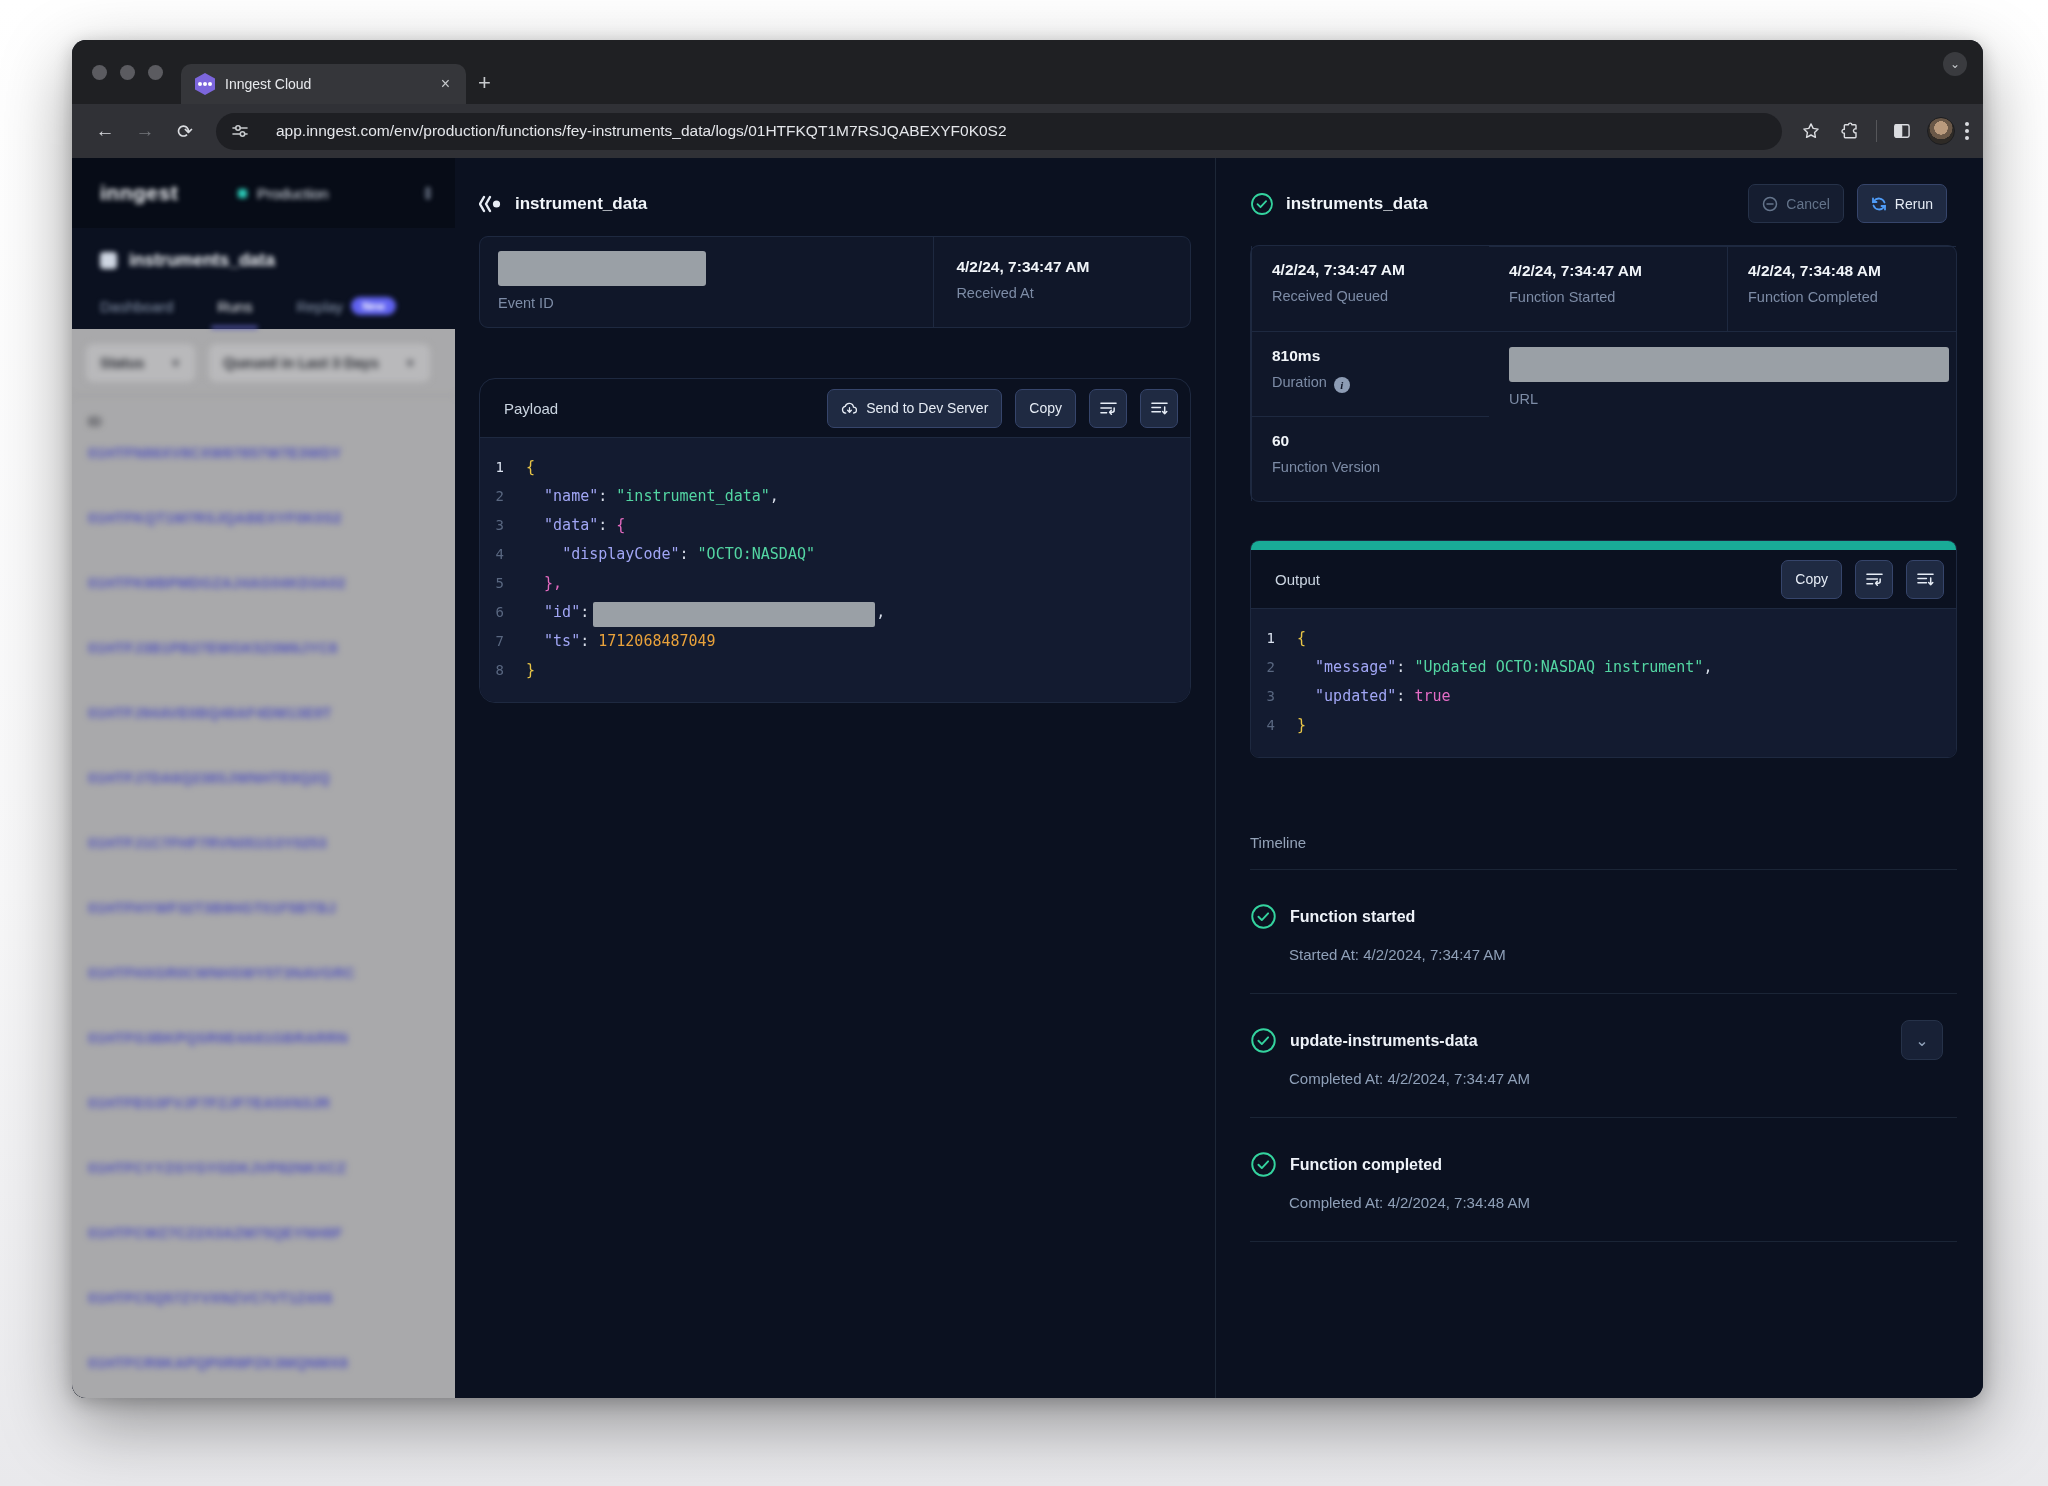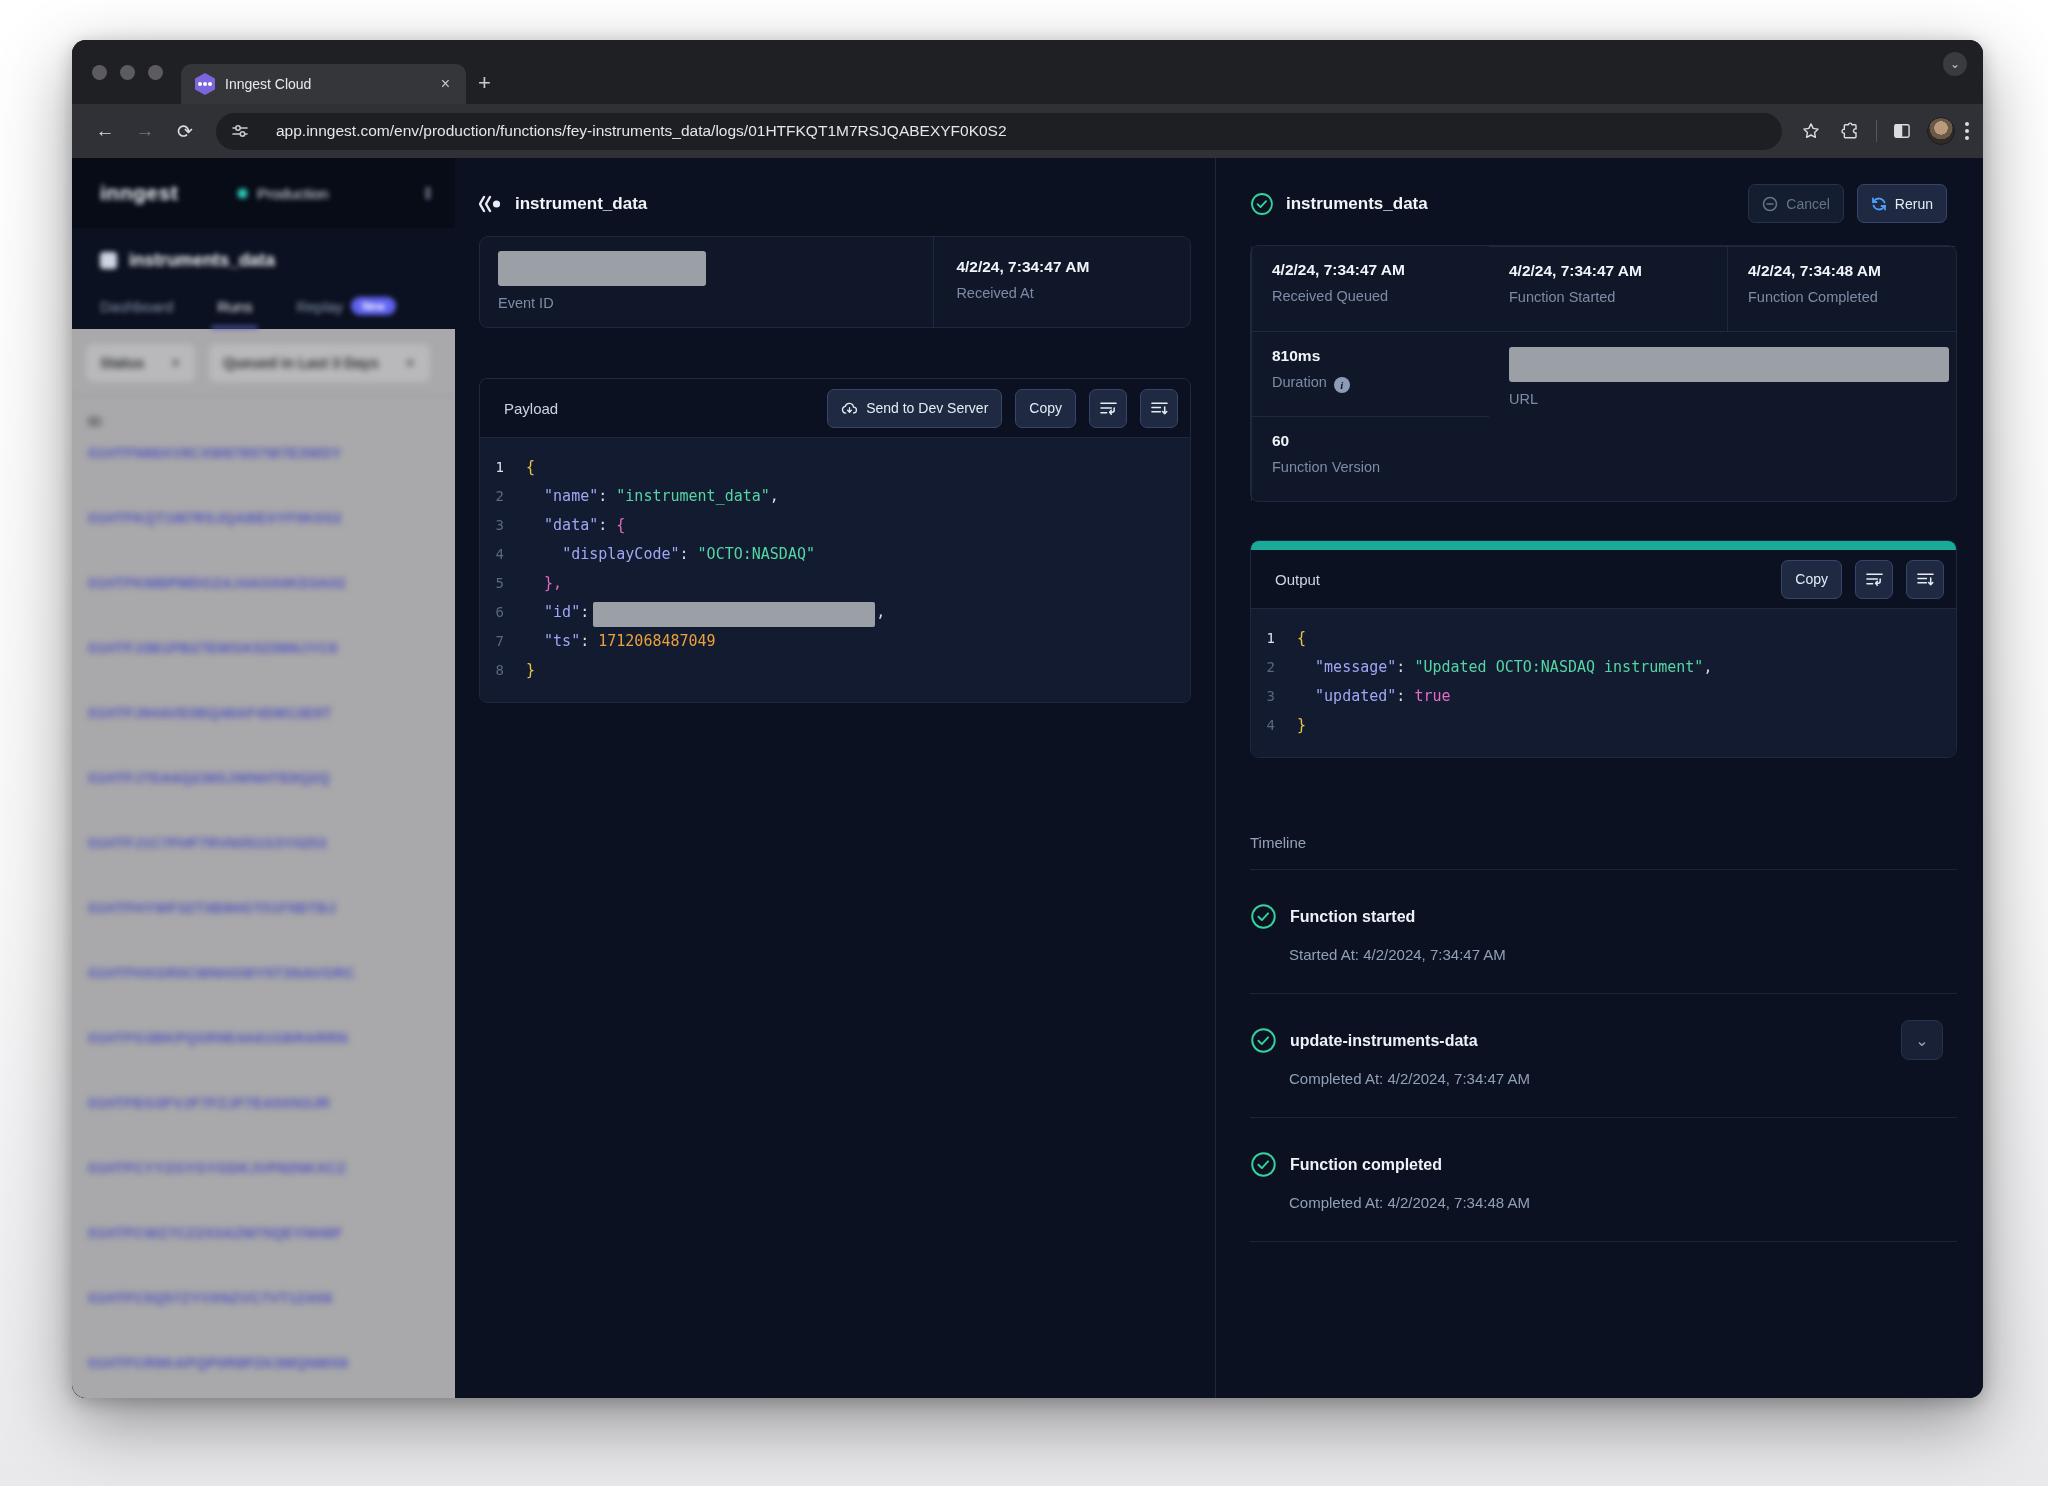"Payload" .payload { border-radius: 8px -> 16px }
